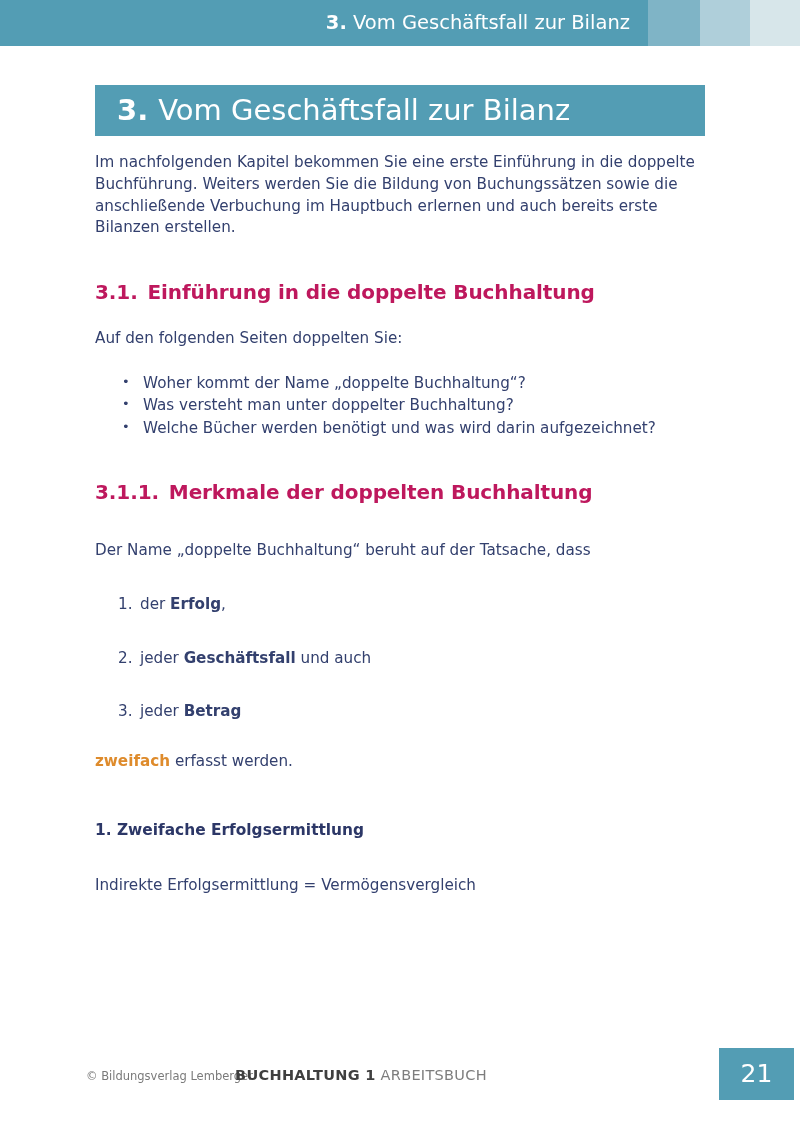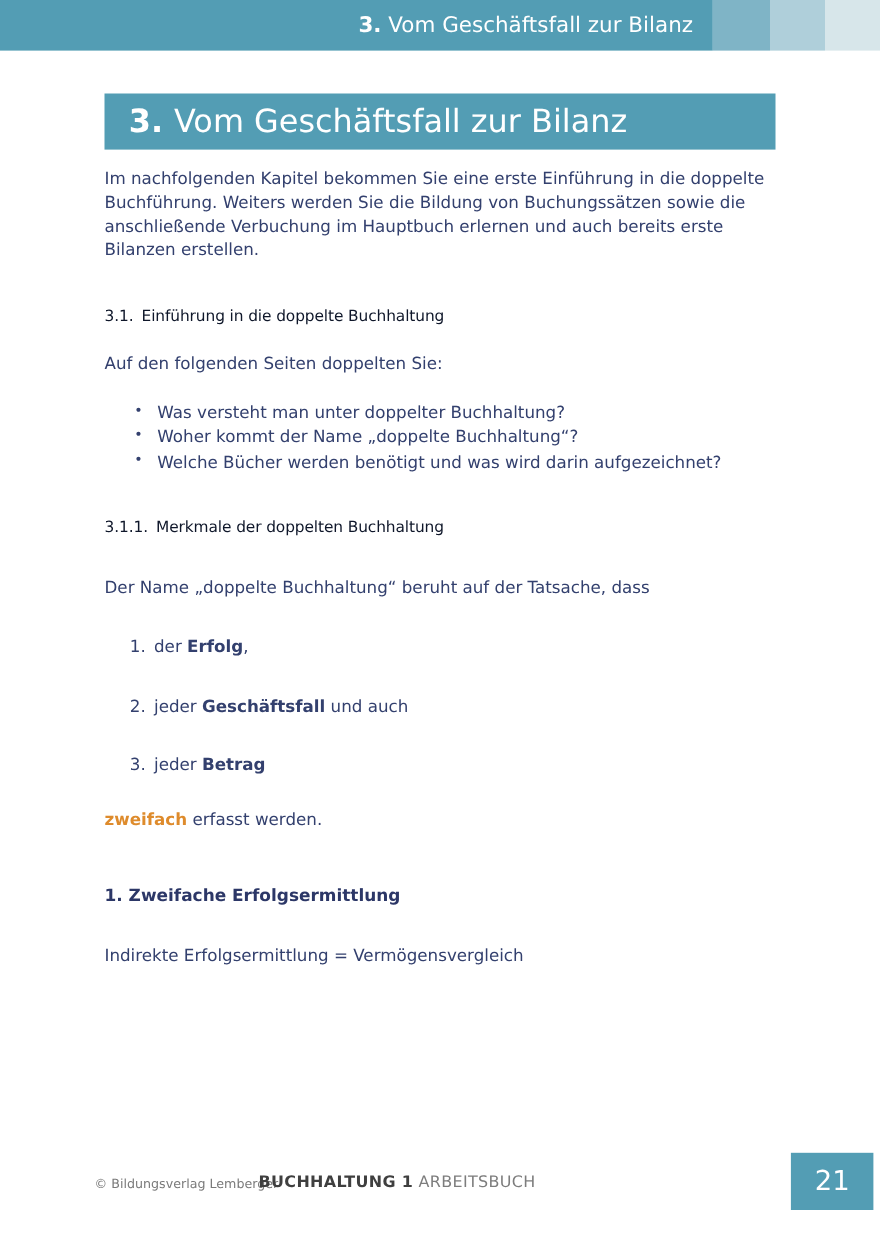"3.1. Einführung in die doppelte" h2.sec-heading { color: #0f172a -> #be185d; font-size: 14px -> 20px; font-weight: normal -> bold }
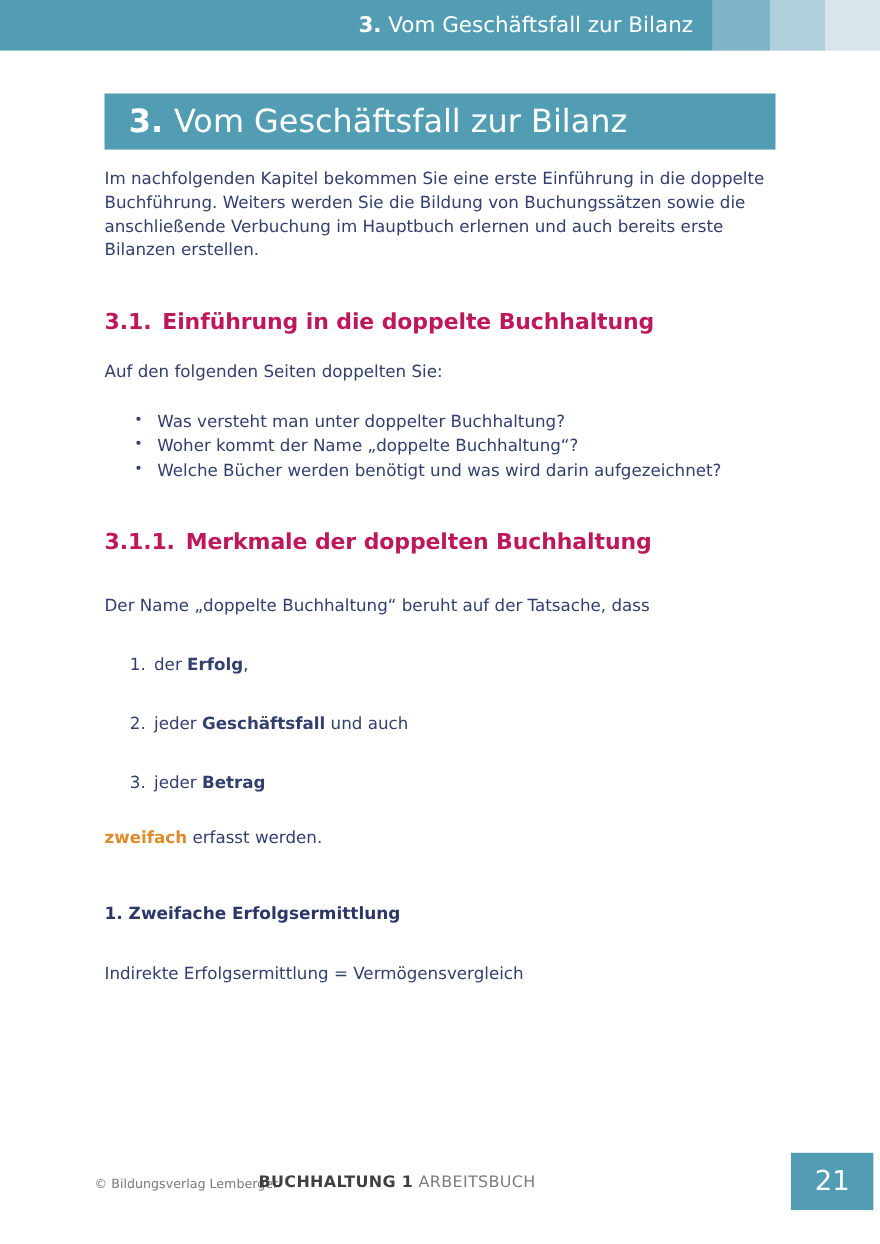"Was versteht man unter doppelter" li { order: before "Woher kommt der Name „doppelte" -> after "Woher kommt der Name „doppelte" }
